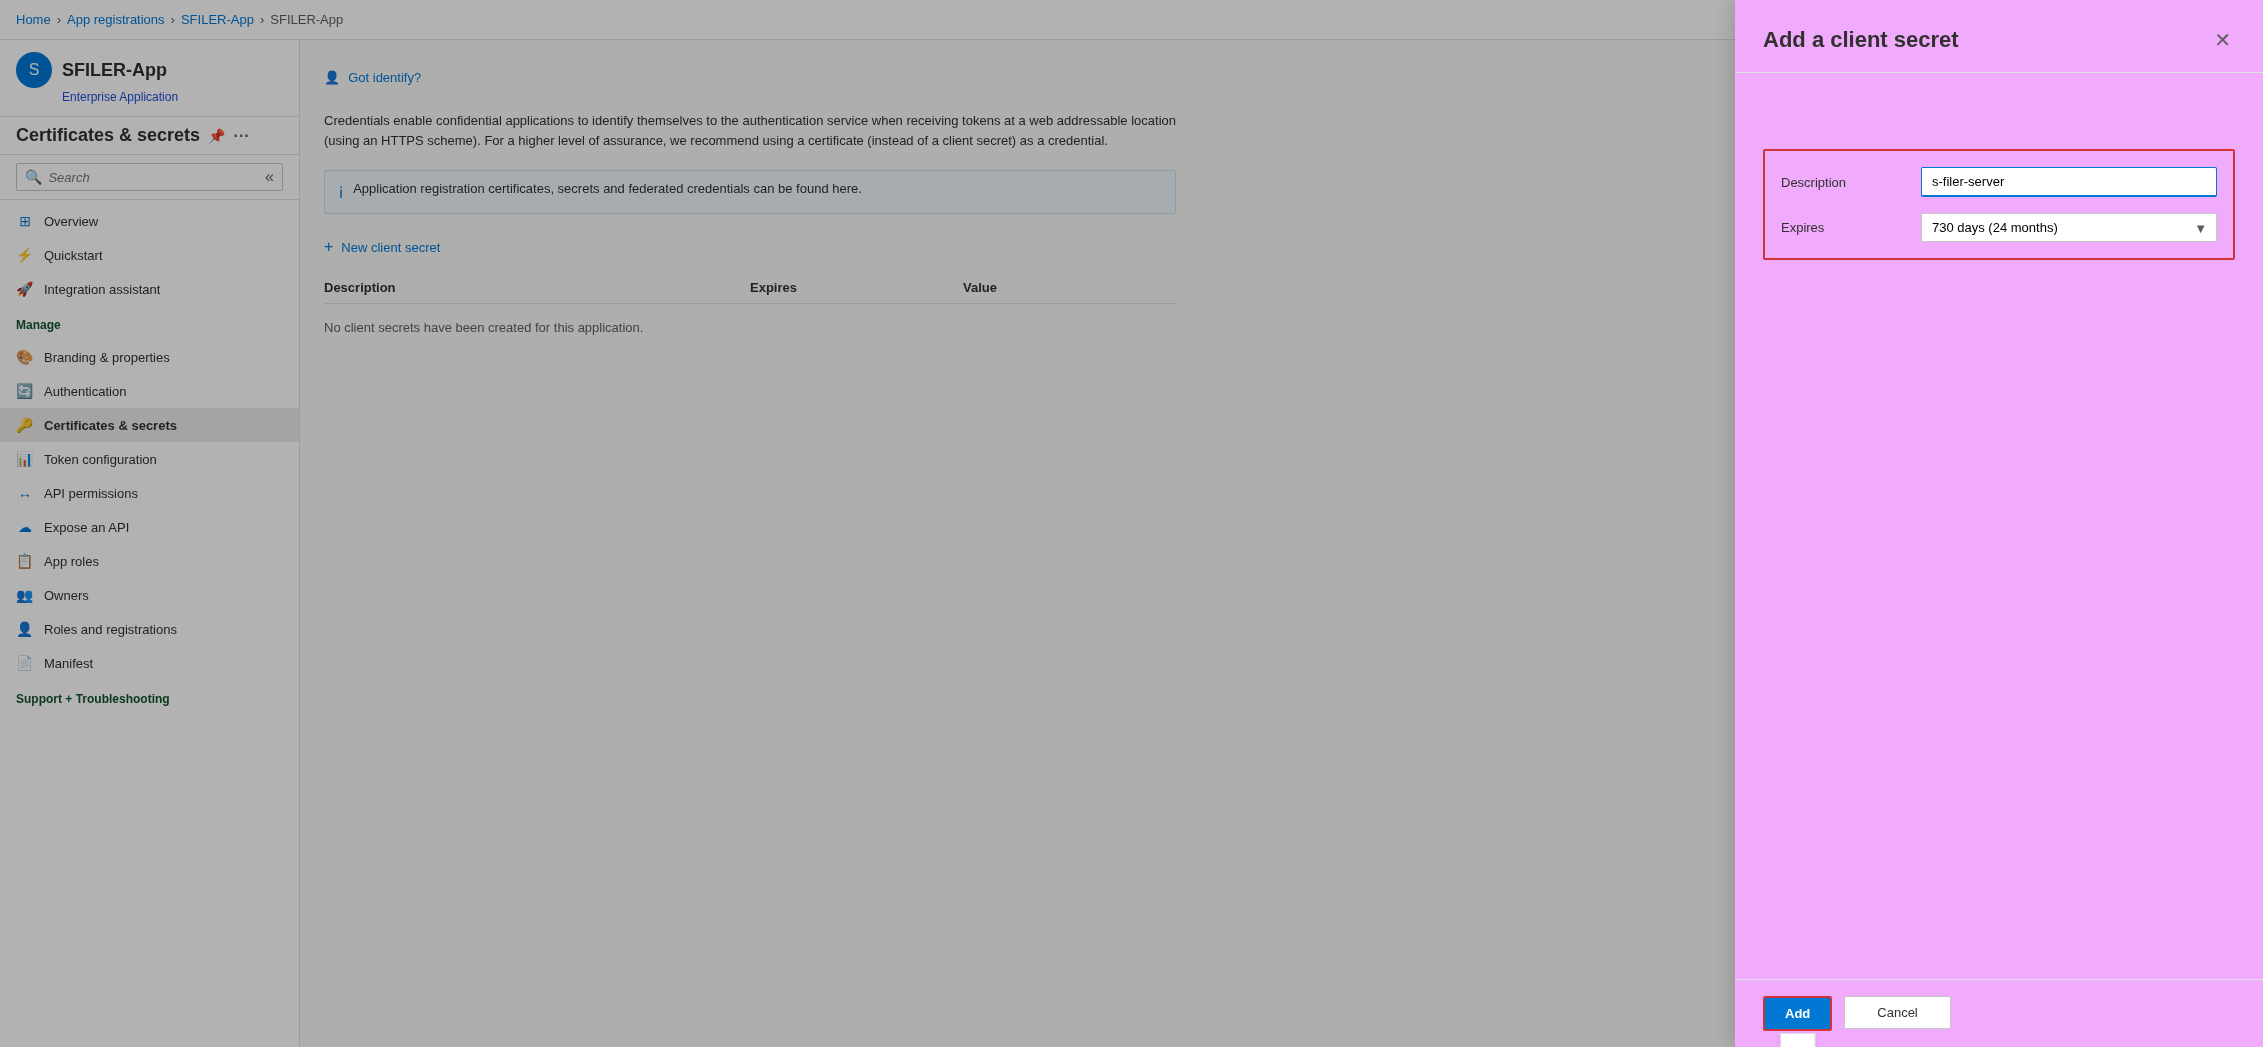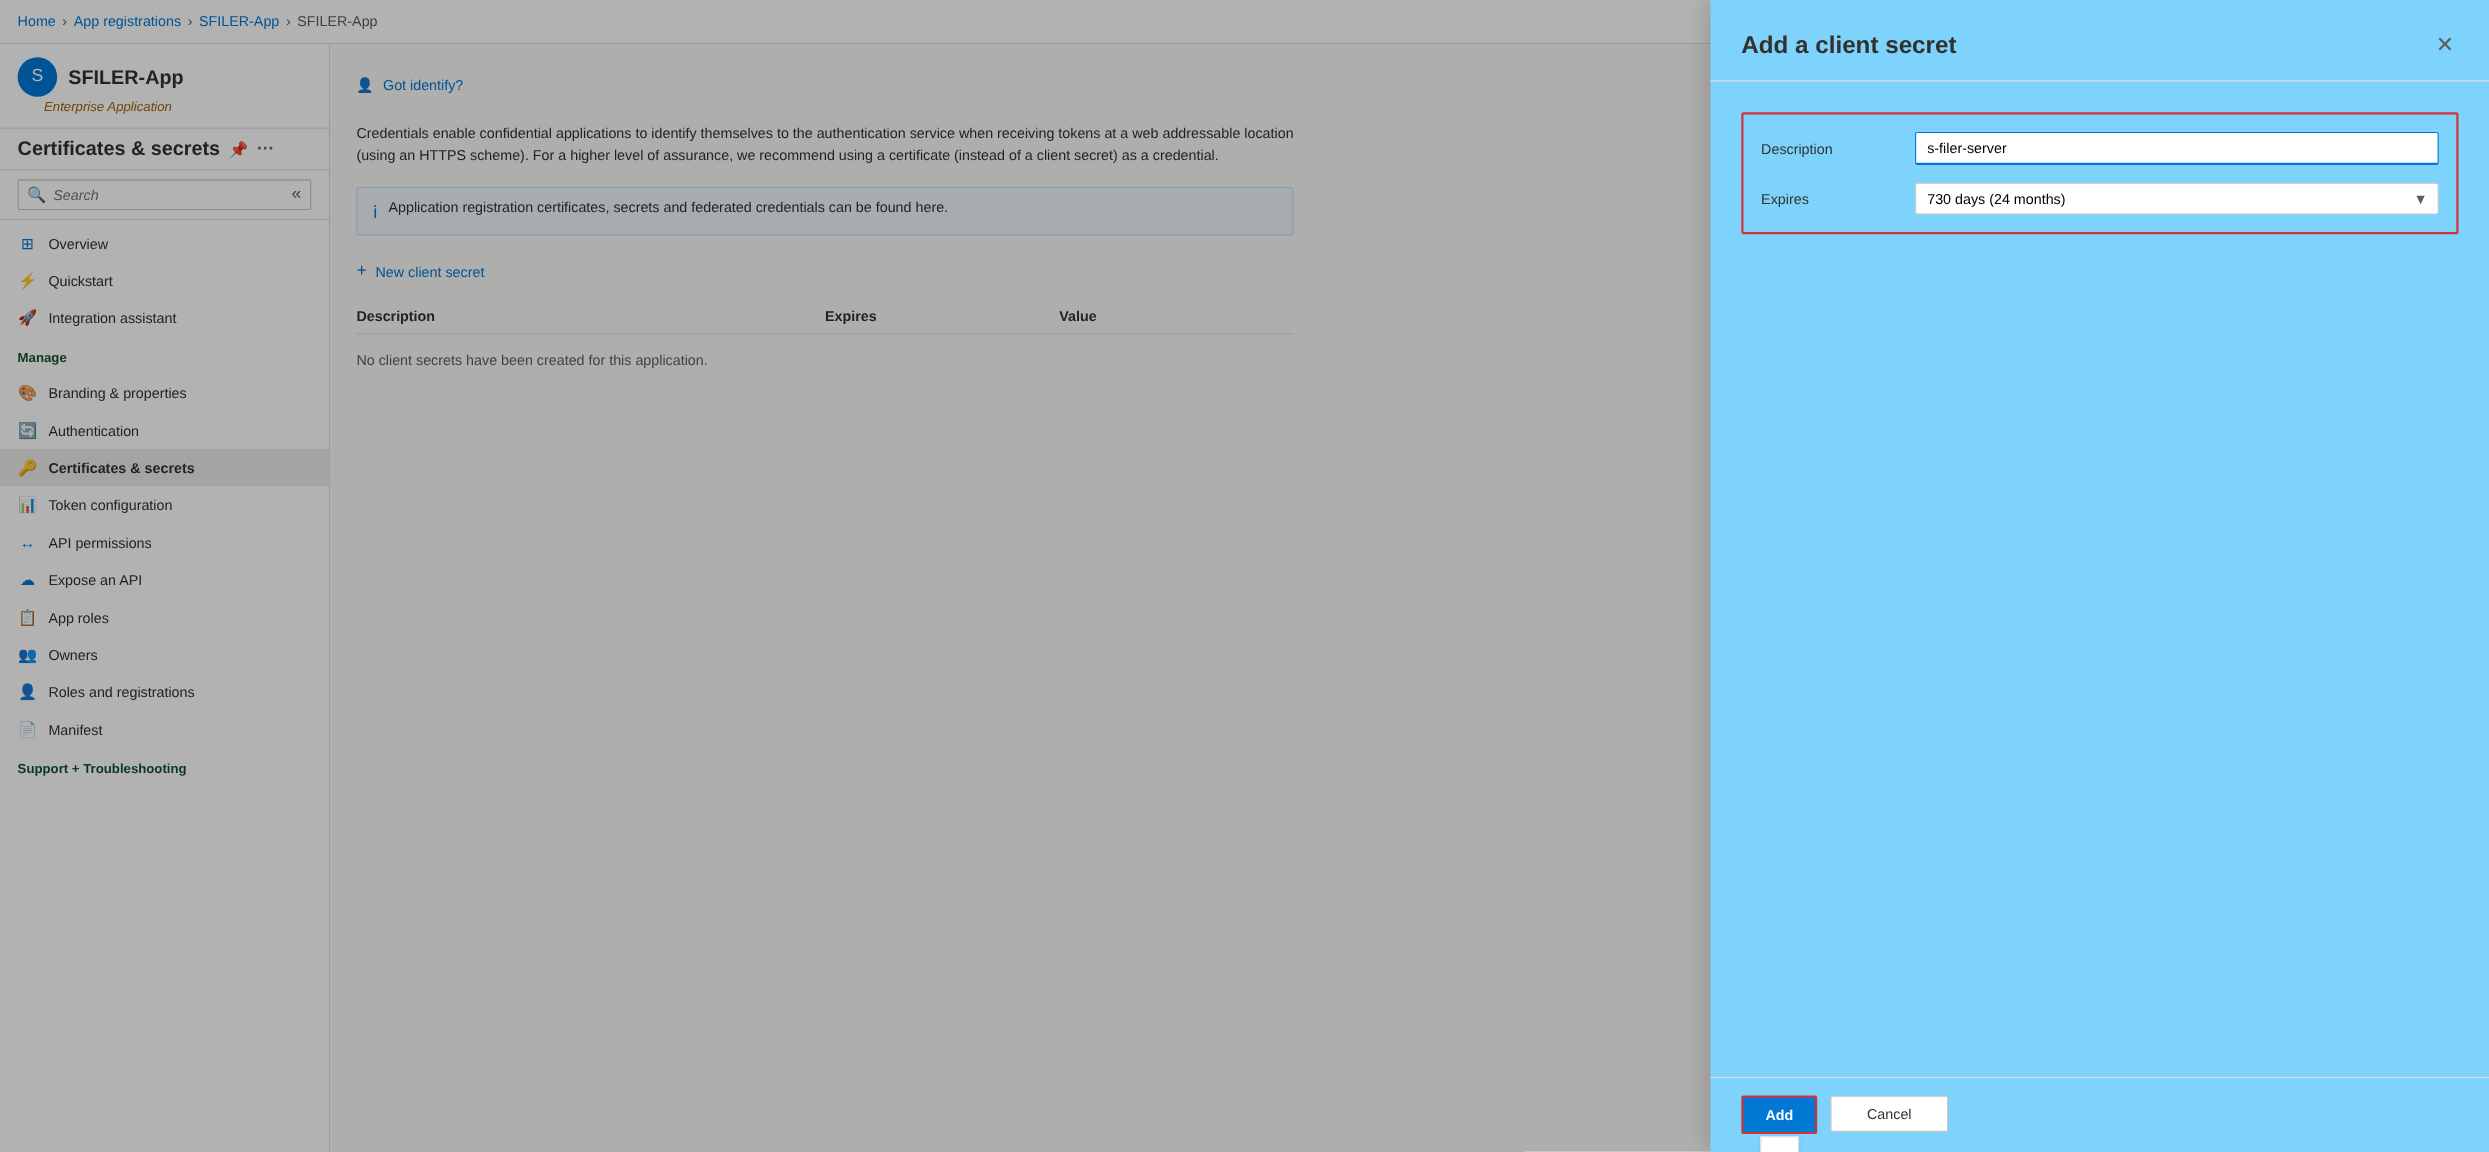"Add a client secret" .panel { background: #7dd3fc -> #f0abfc; gap: none -> 48px; width: 708px -> 528px }
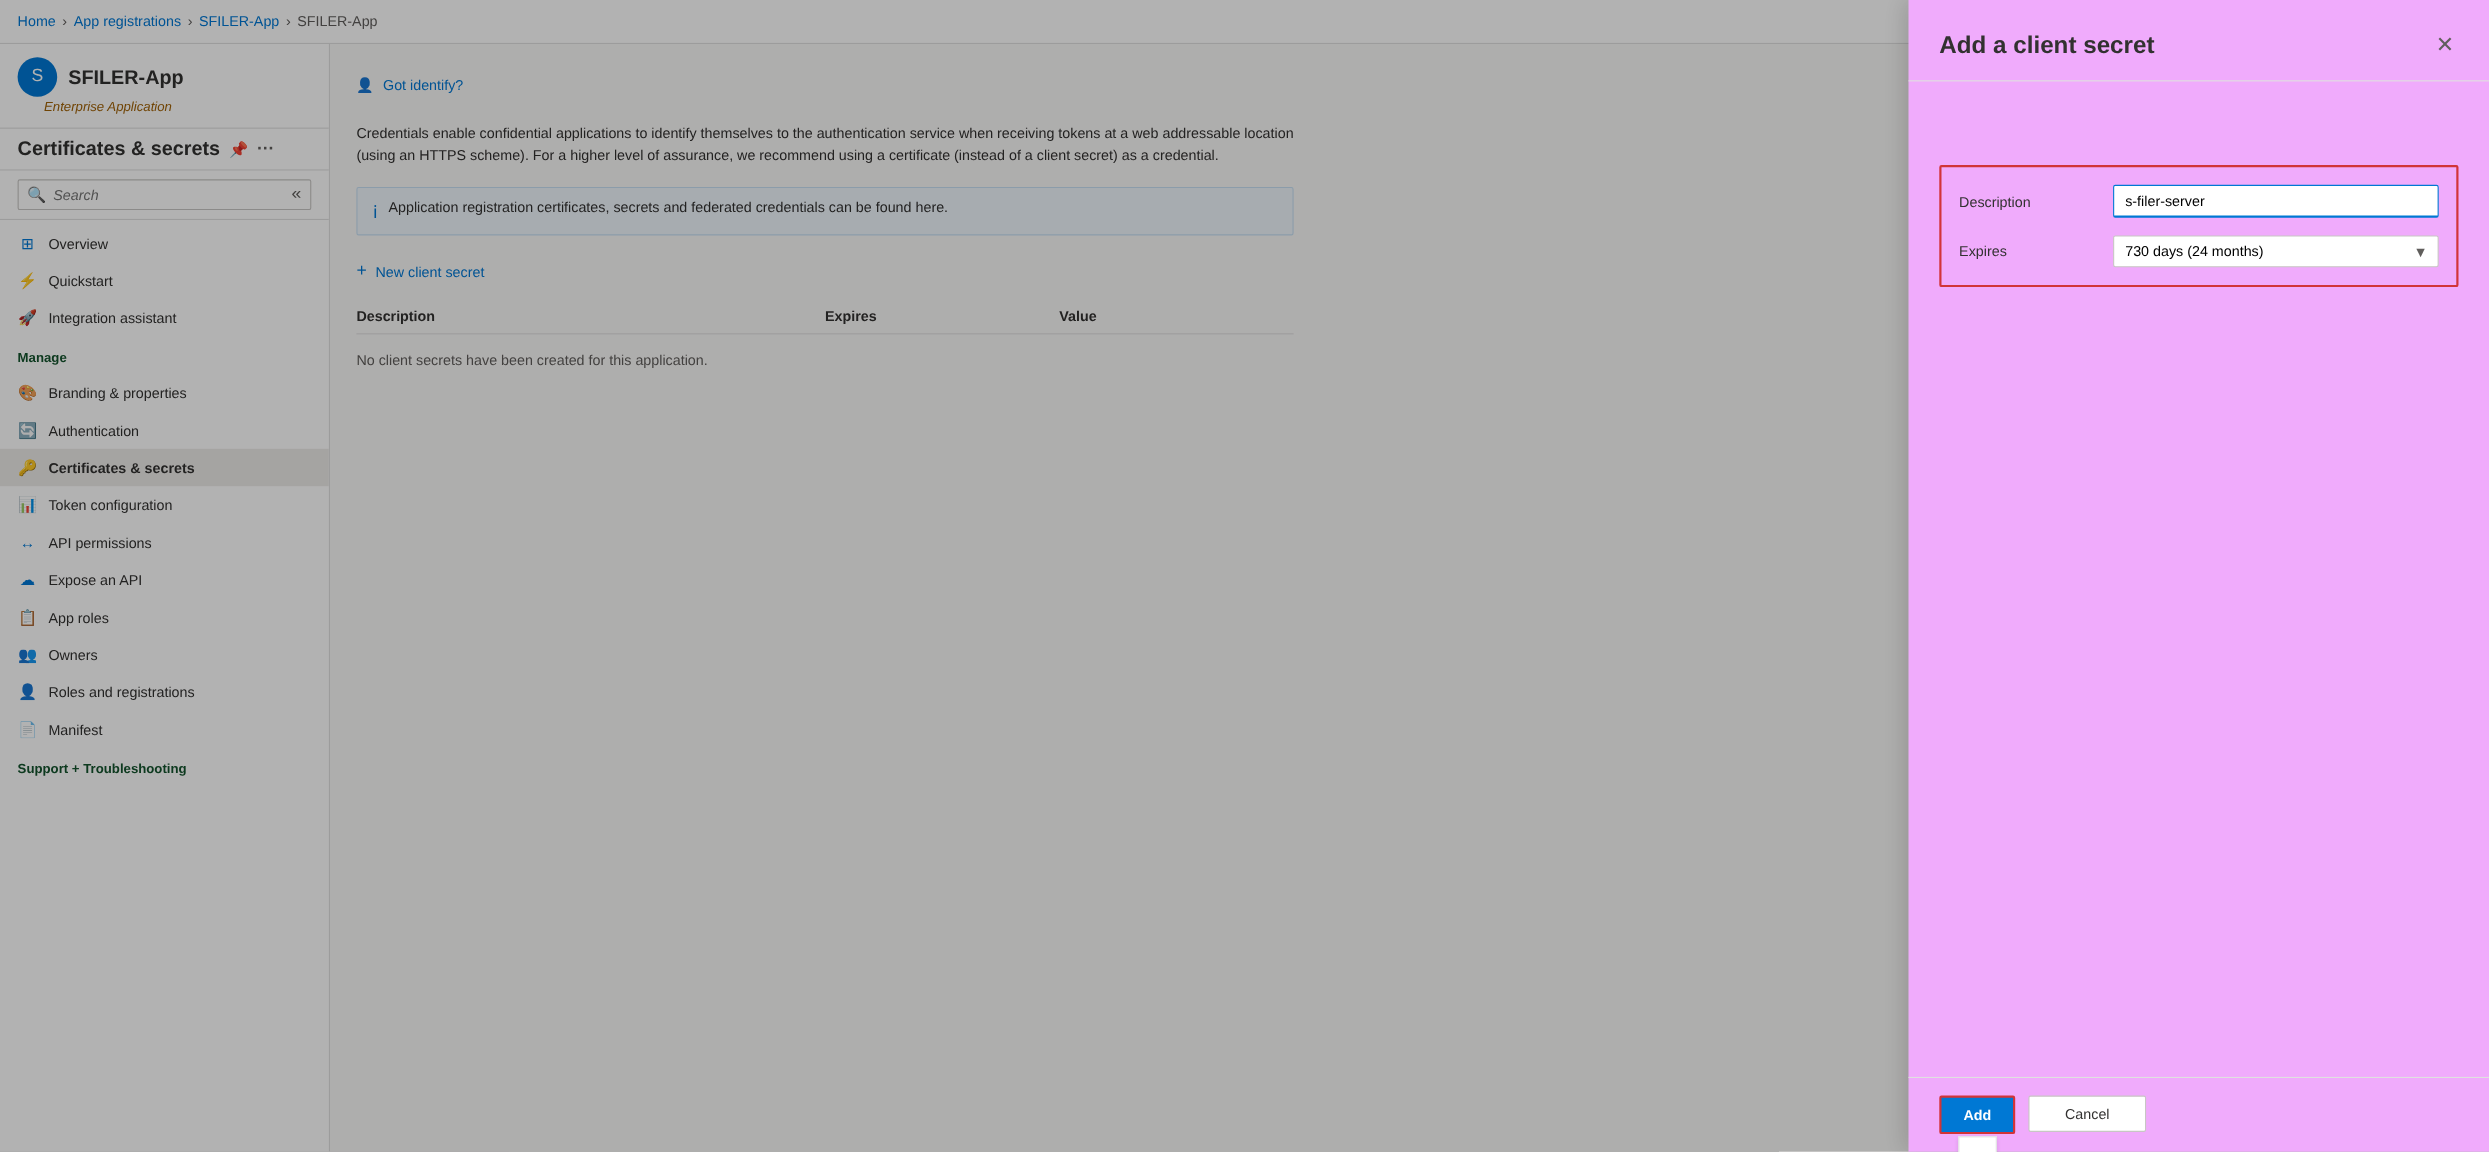"Enterprise Application" .app-subtitle { color: #a16207 -> #1d4ed8; font-style: italic -> none; margin-left: 24px -> 46px }
